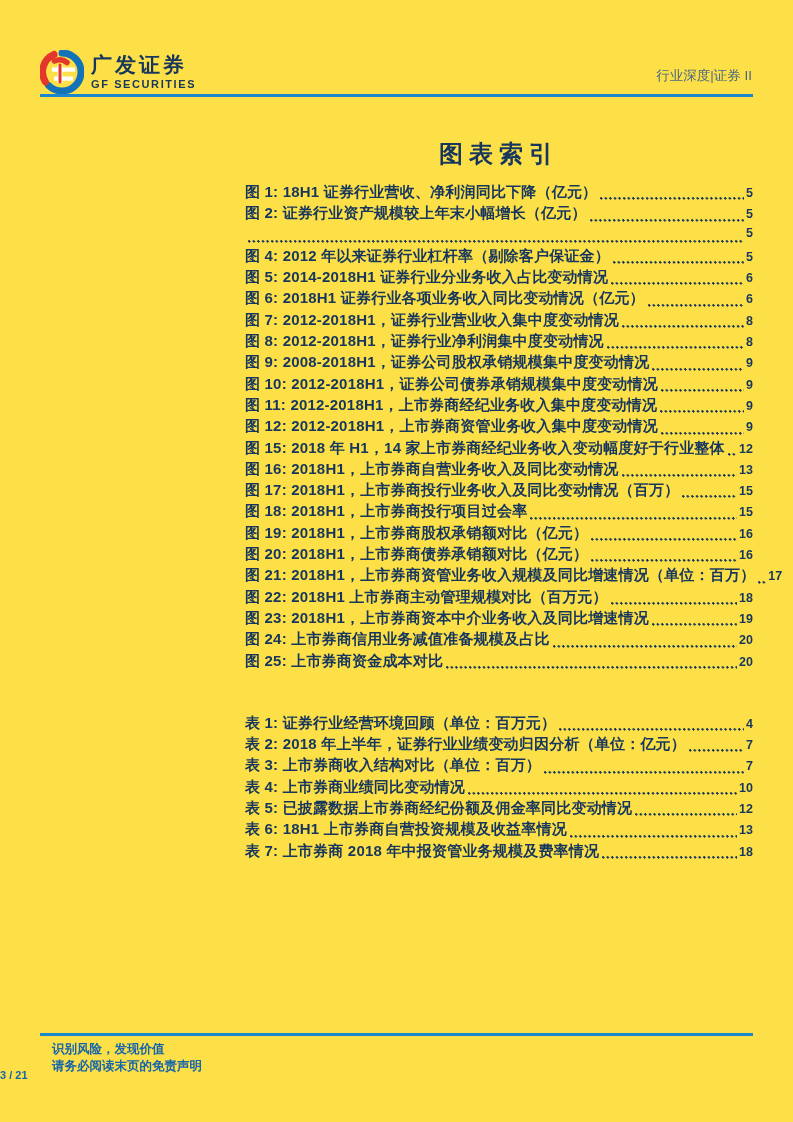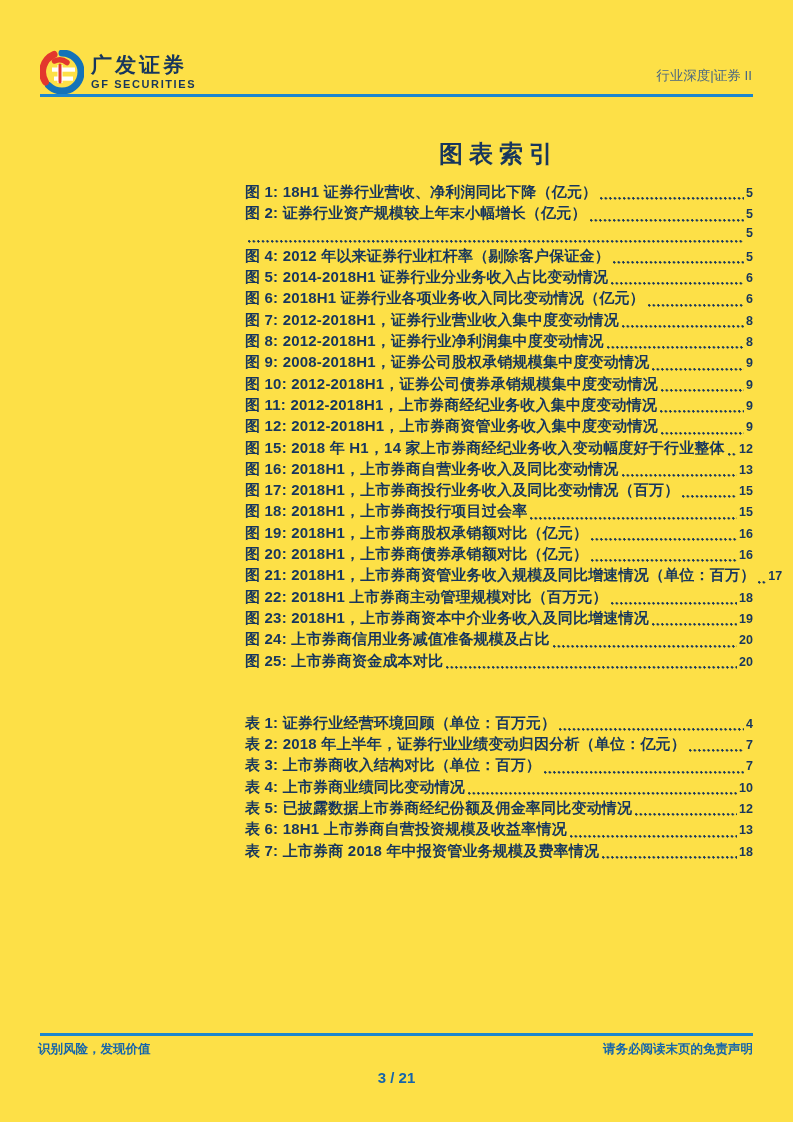"识别风险，发现价值" .footer-row { flex-direction: none -> column; left: 38px -> 52px }
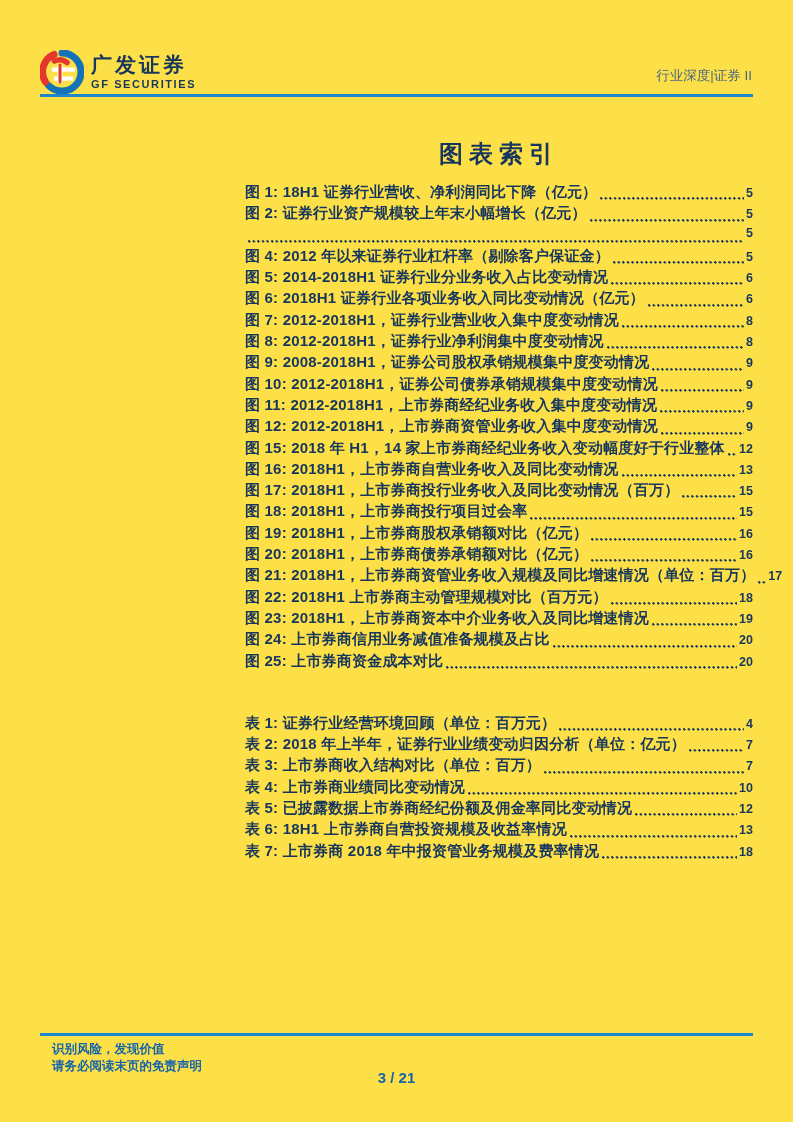"3 / 21" .page-num { font-size: 15px -> 11px; text-align: center -> none }
